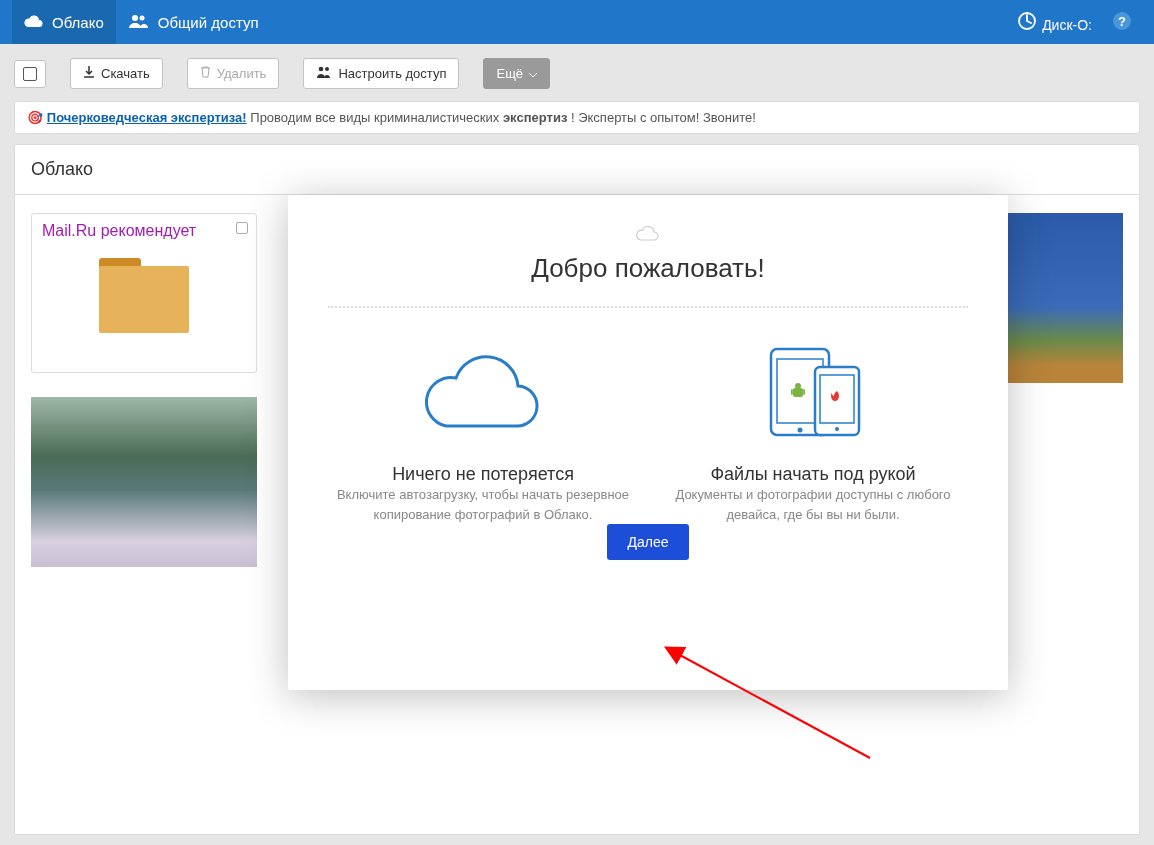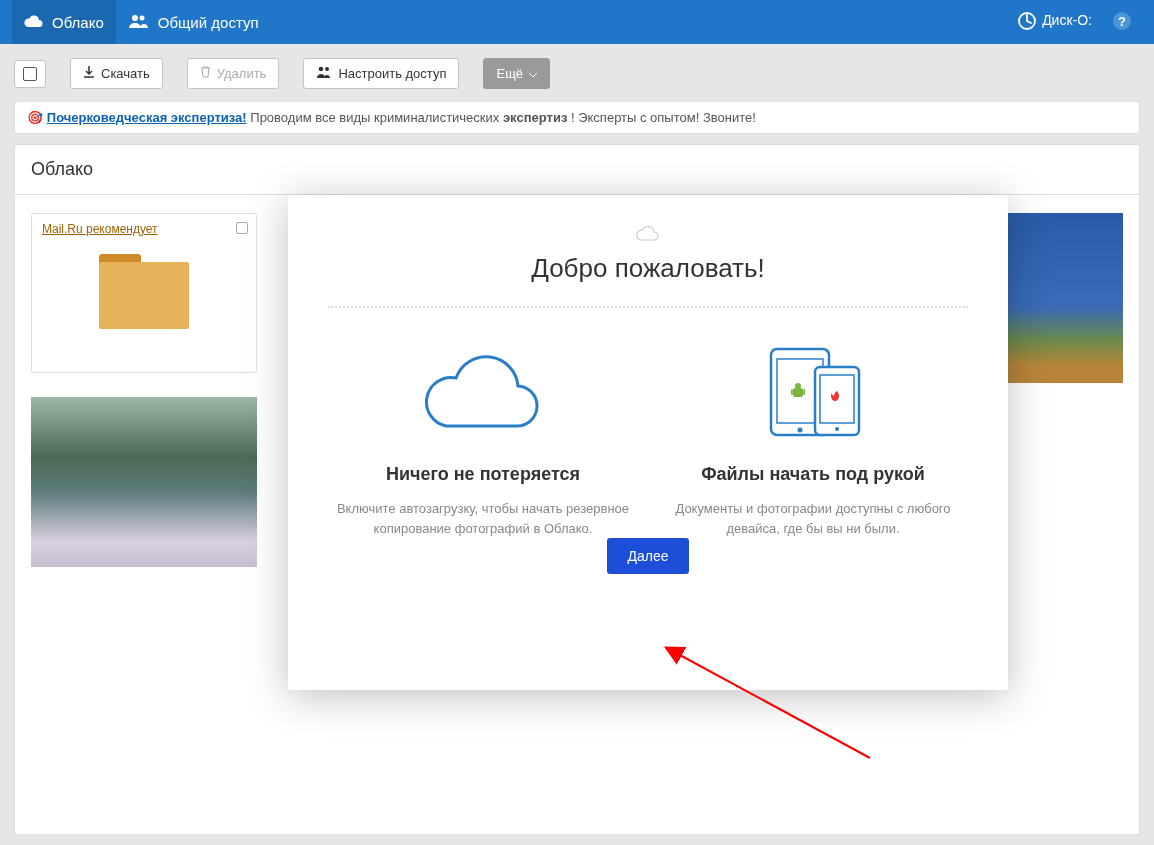"Диск-О:" .topnav .icon-btn { align-items: flex-start -> flex-end }
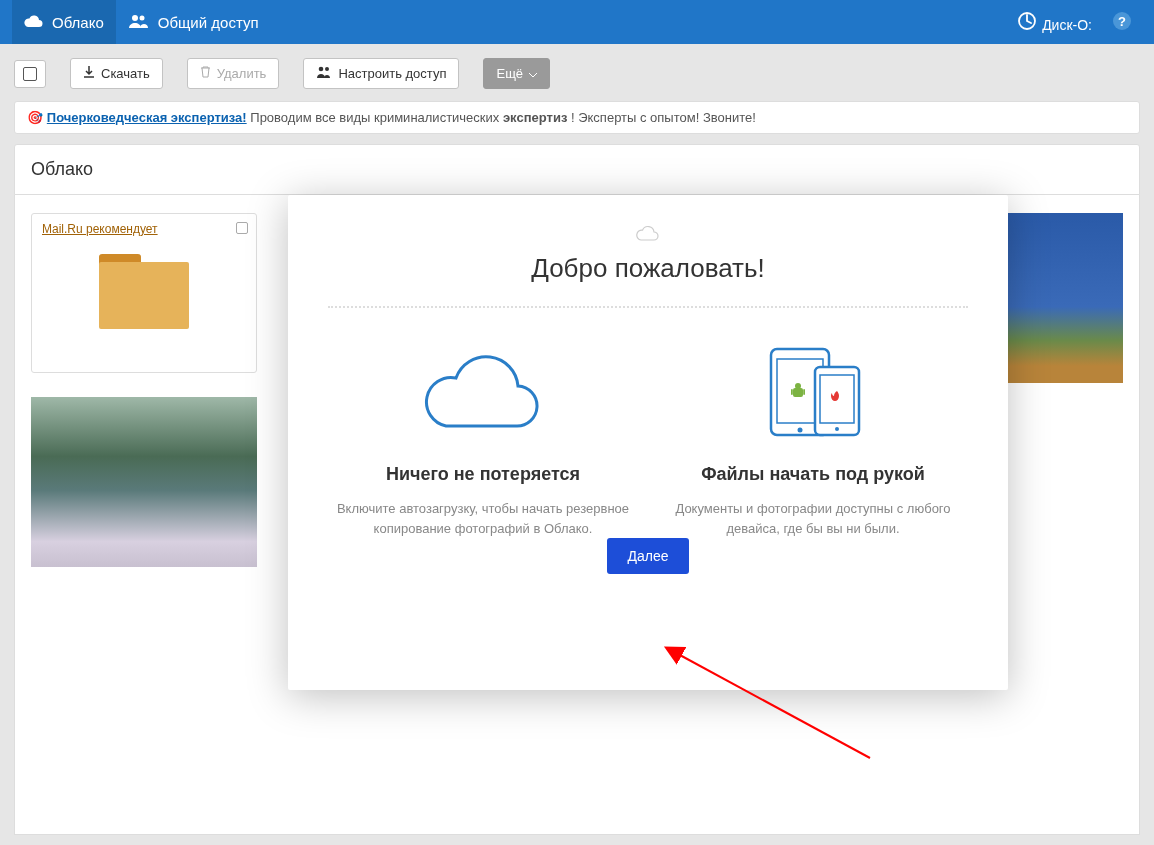"Mail.Ru рекомендует" .tile-folder .label { color: #a16207 -> #a21caf; font-size: 12px -> 16px; text-decoration: underline -> none }
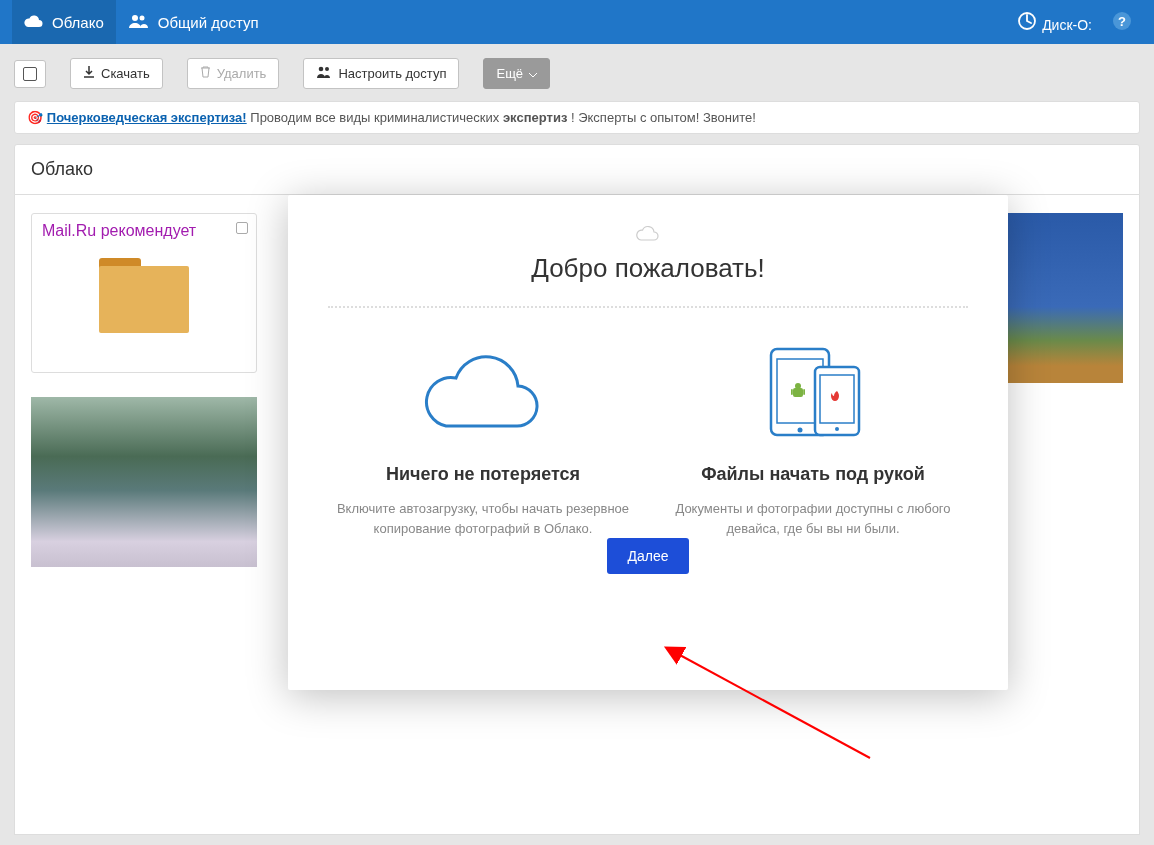"Ничего не потеряется" .modal .feature h3 { font-weight: bold -> normal; margin-bottom: 14px -> none }
